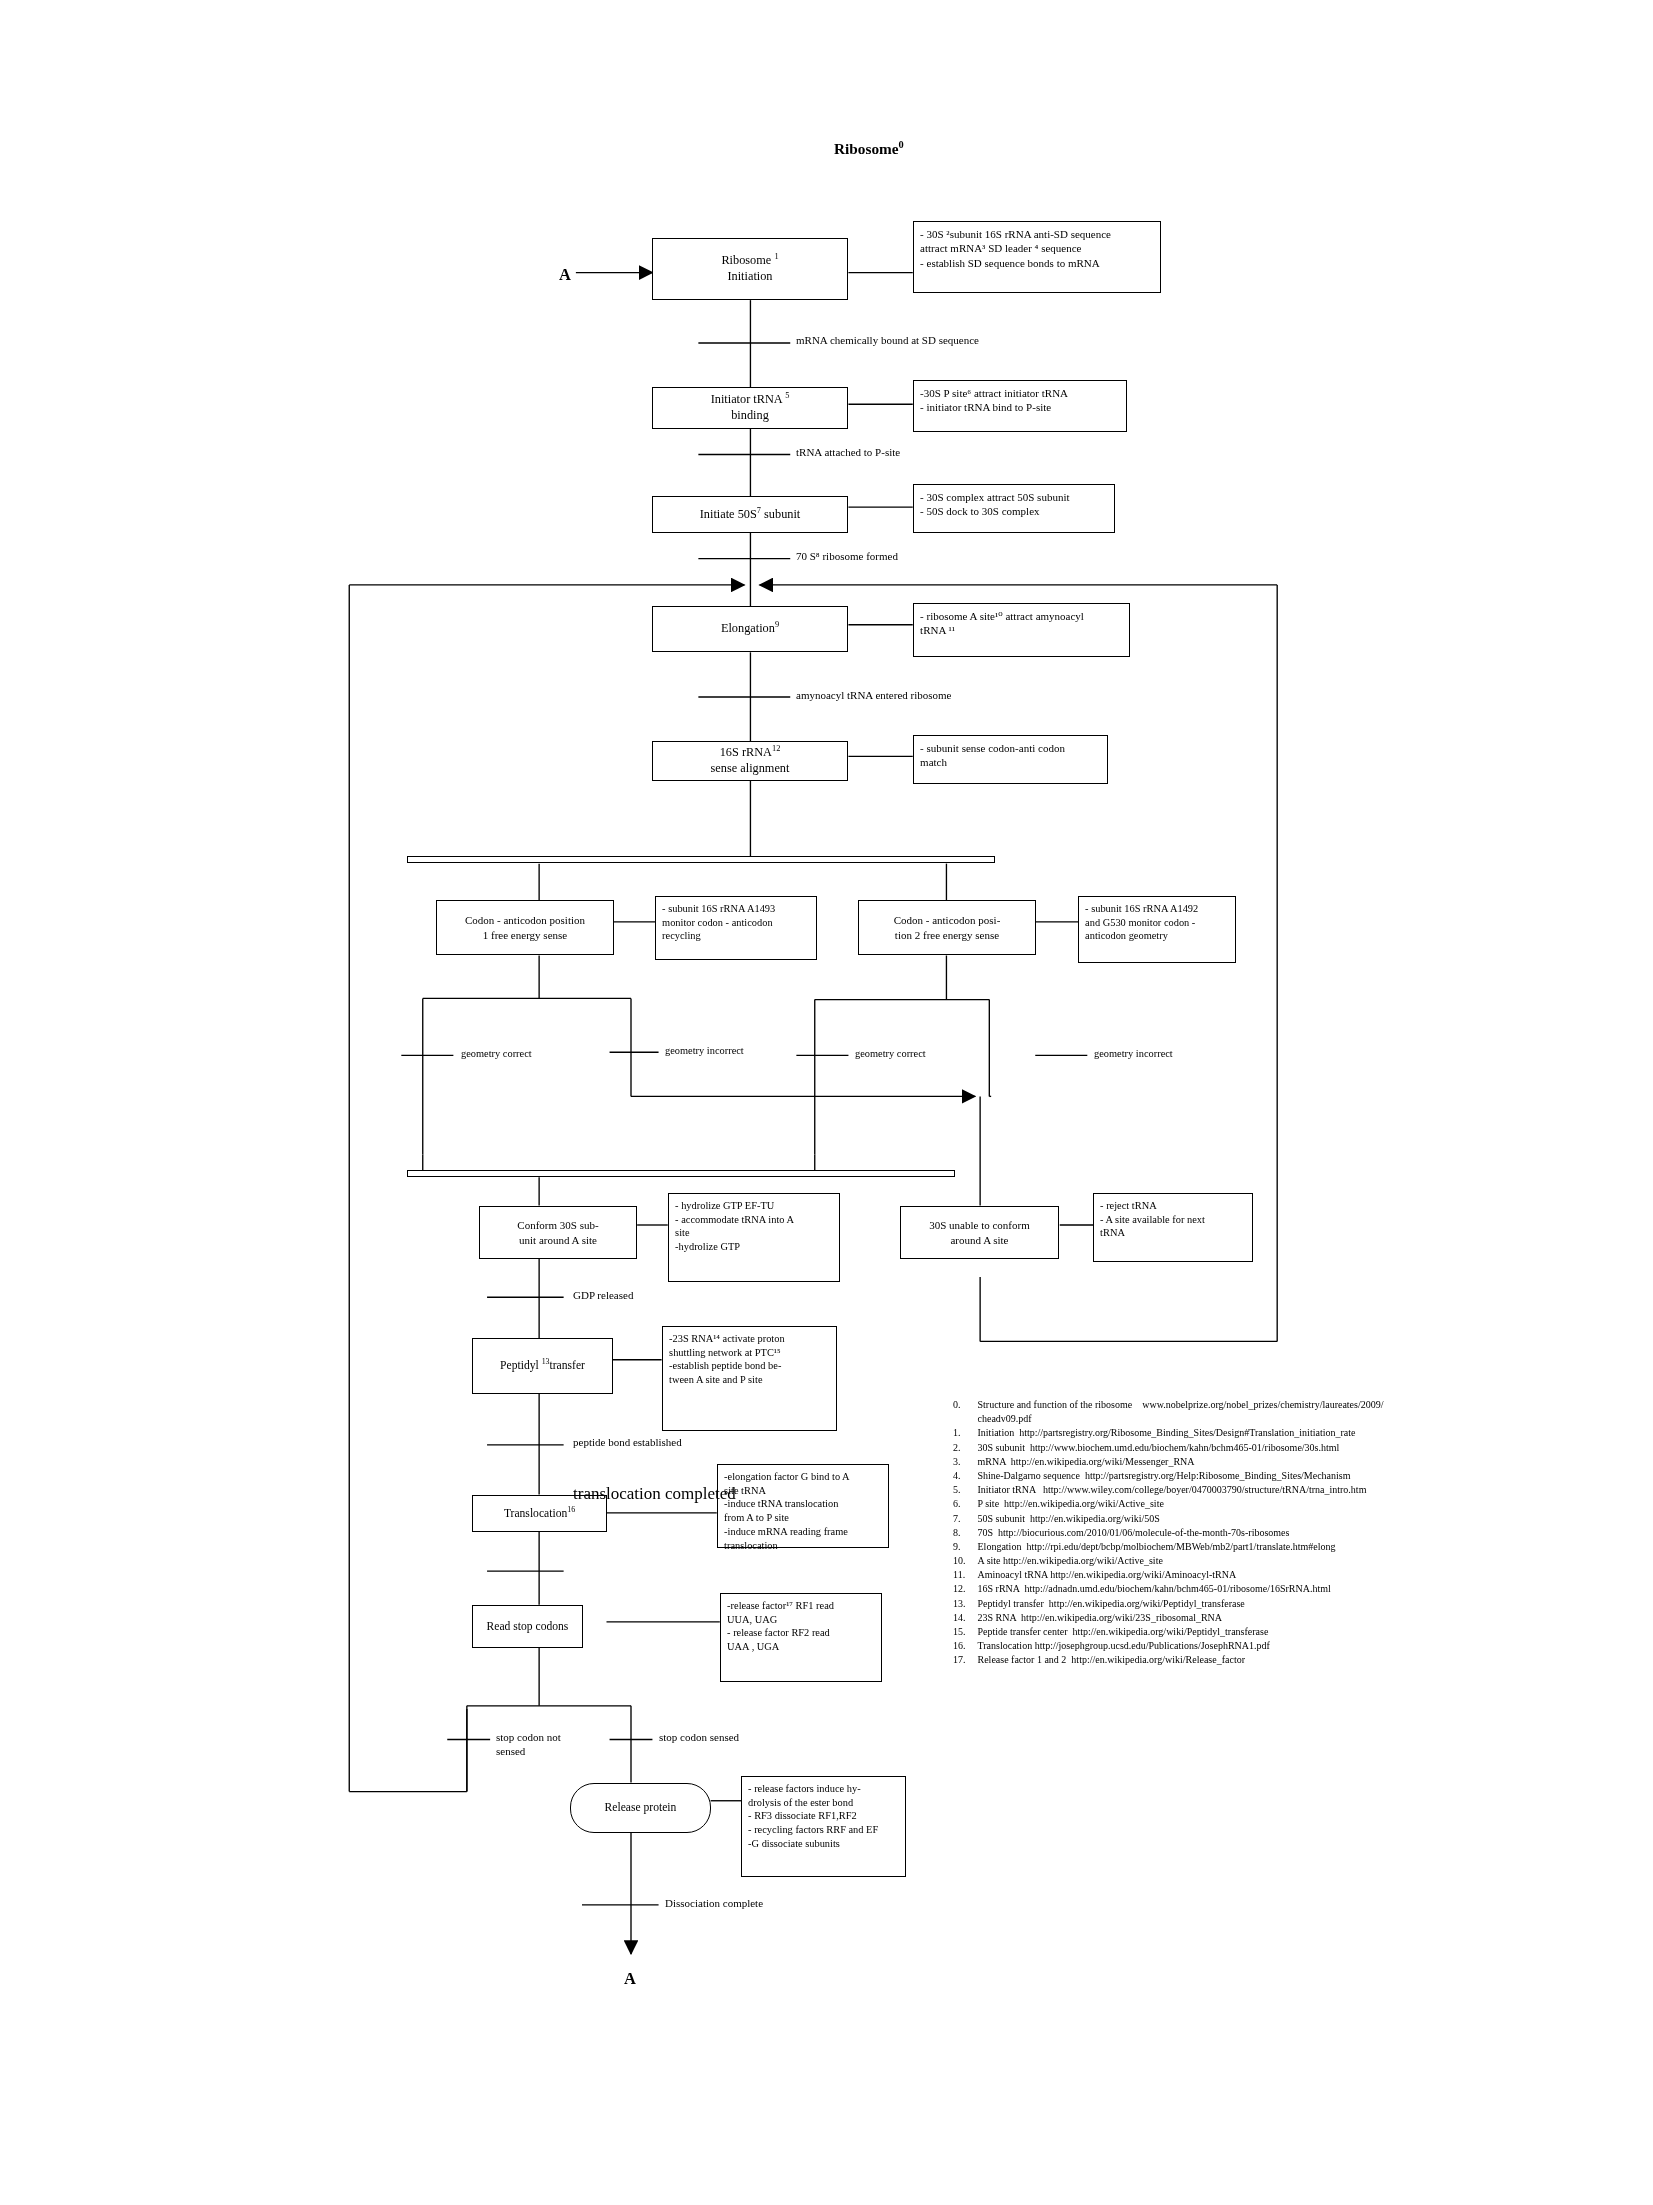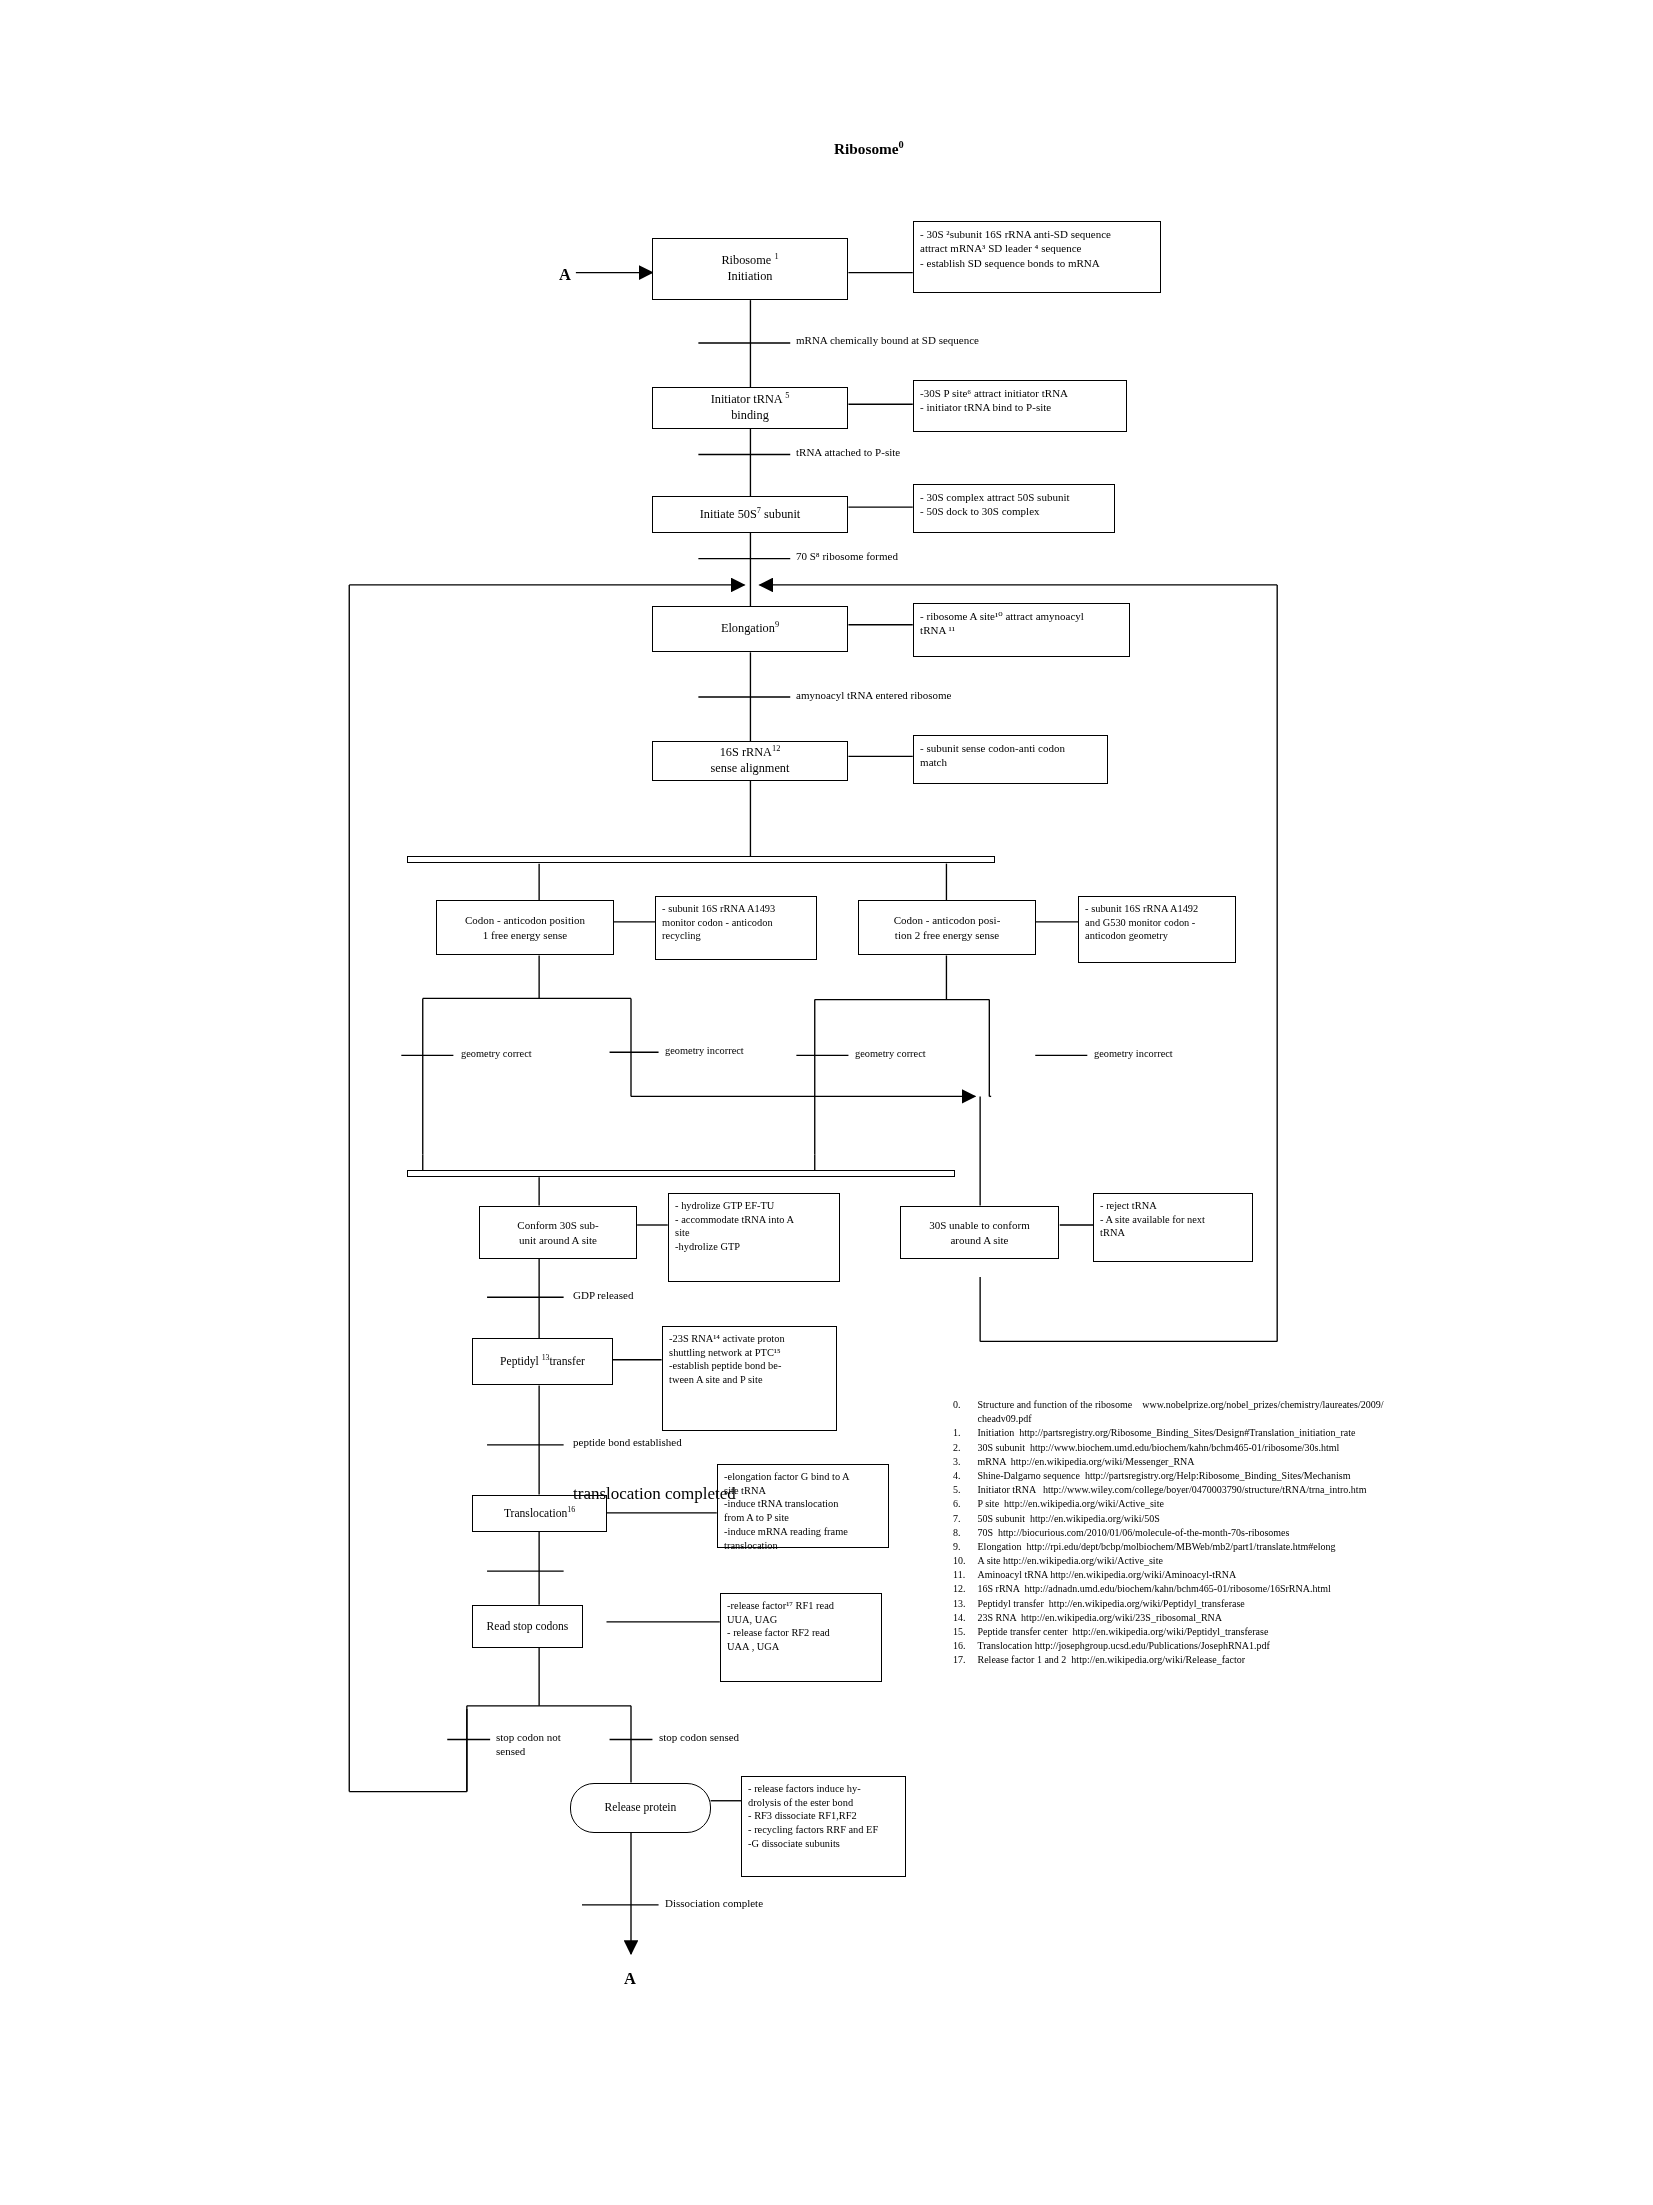"Peptidyl 13transfer" div.node { height: 47px -> 56px }
